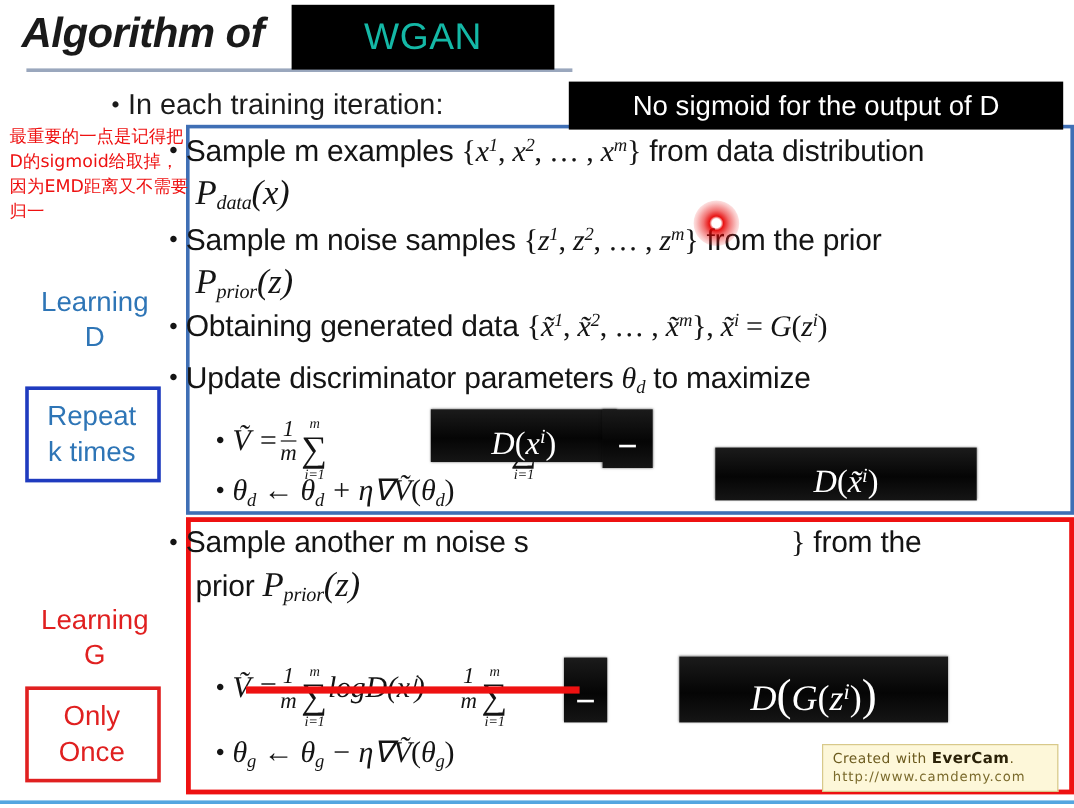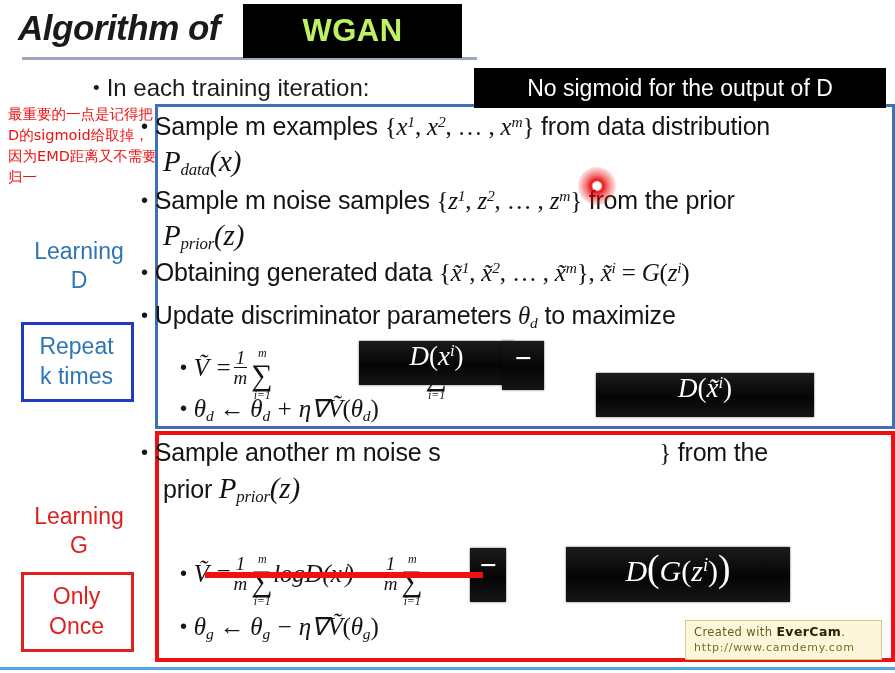"WGAN" .title-cover span { color: #bef264 -> #14b8a6; font-weight: bold -> normal }
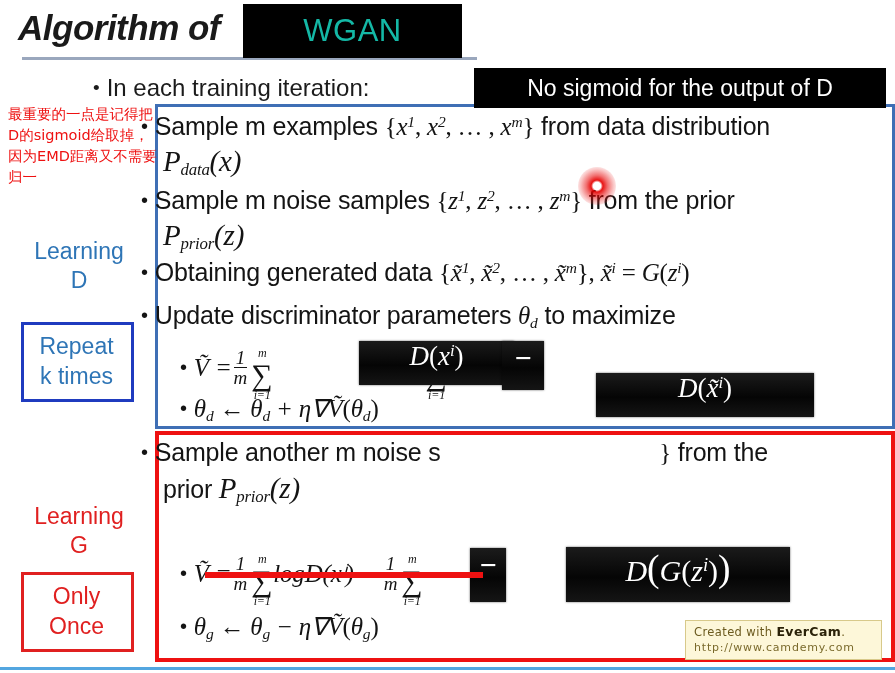"D(xi)" .blk { align-items: flex-start -> flex-end }
